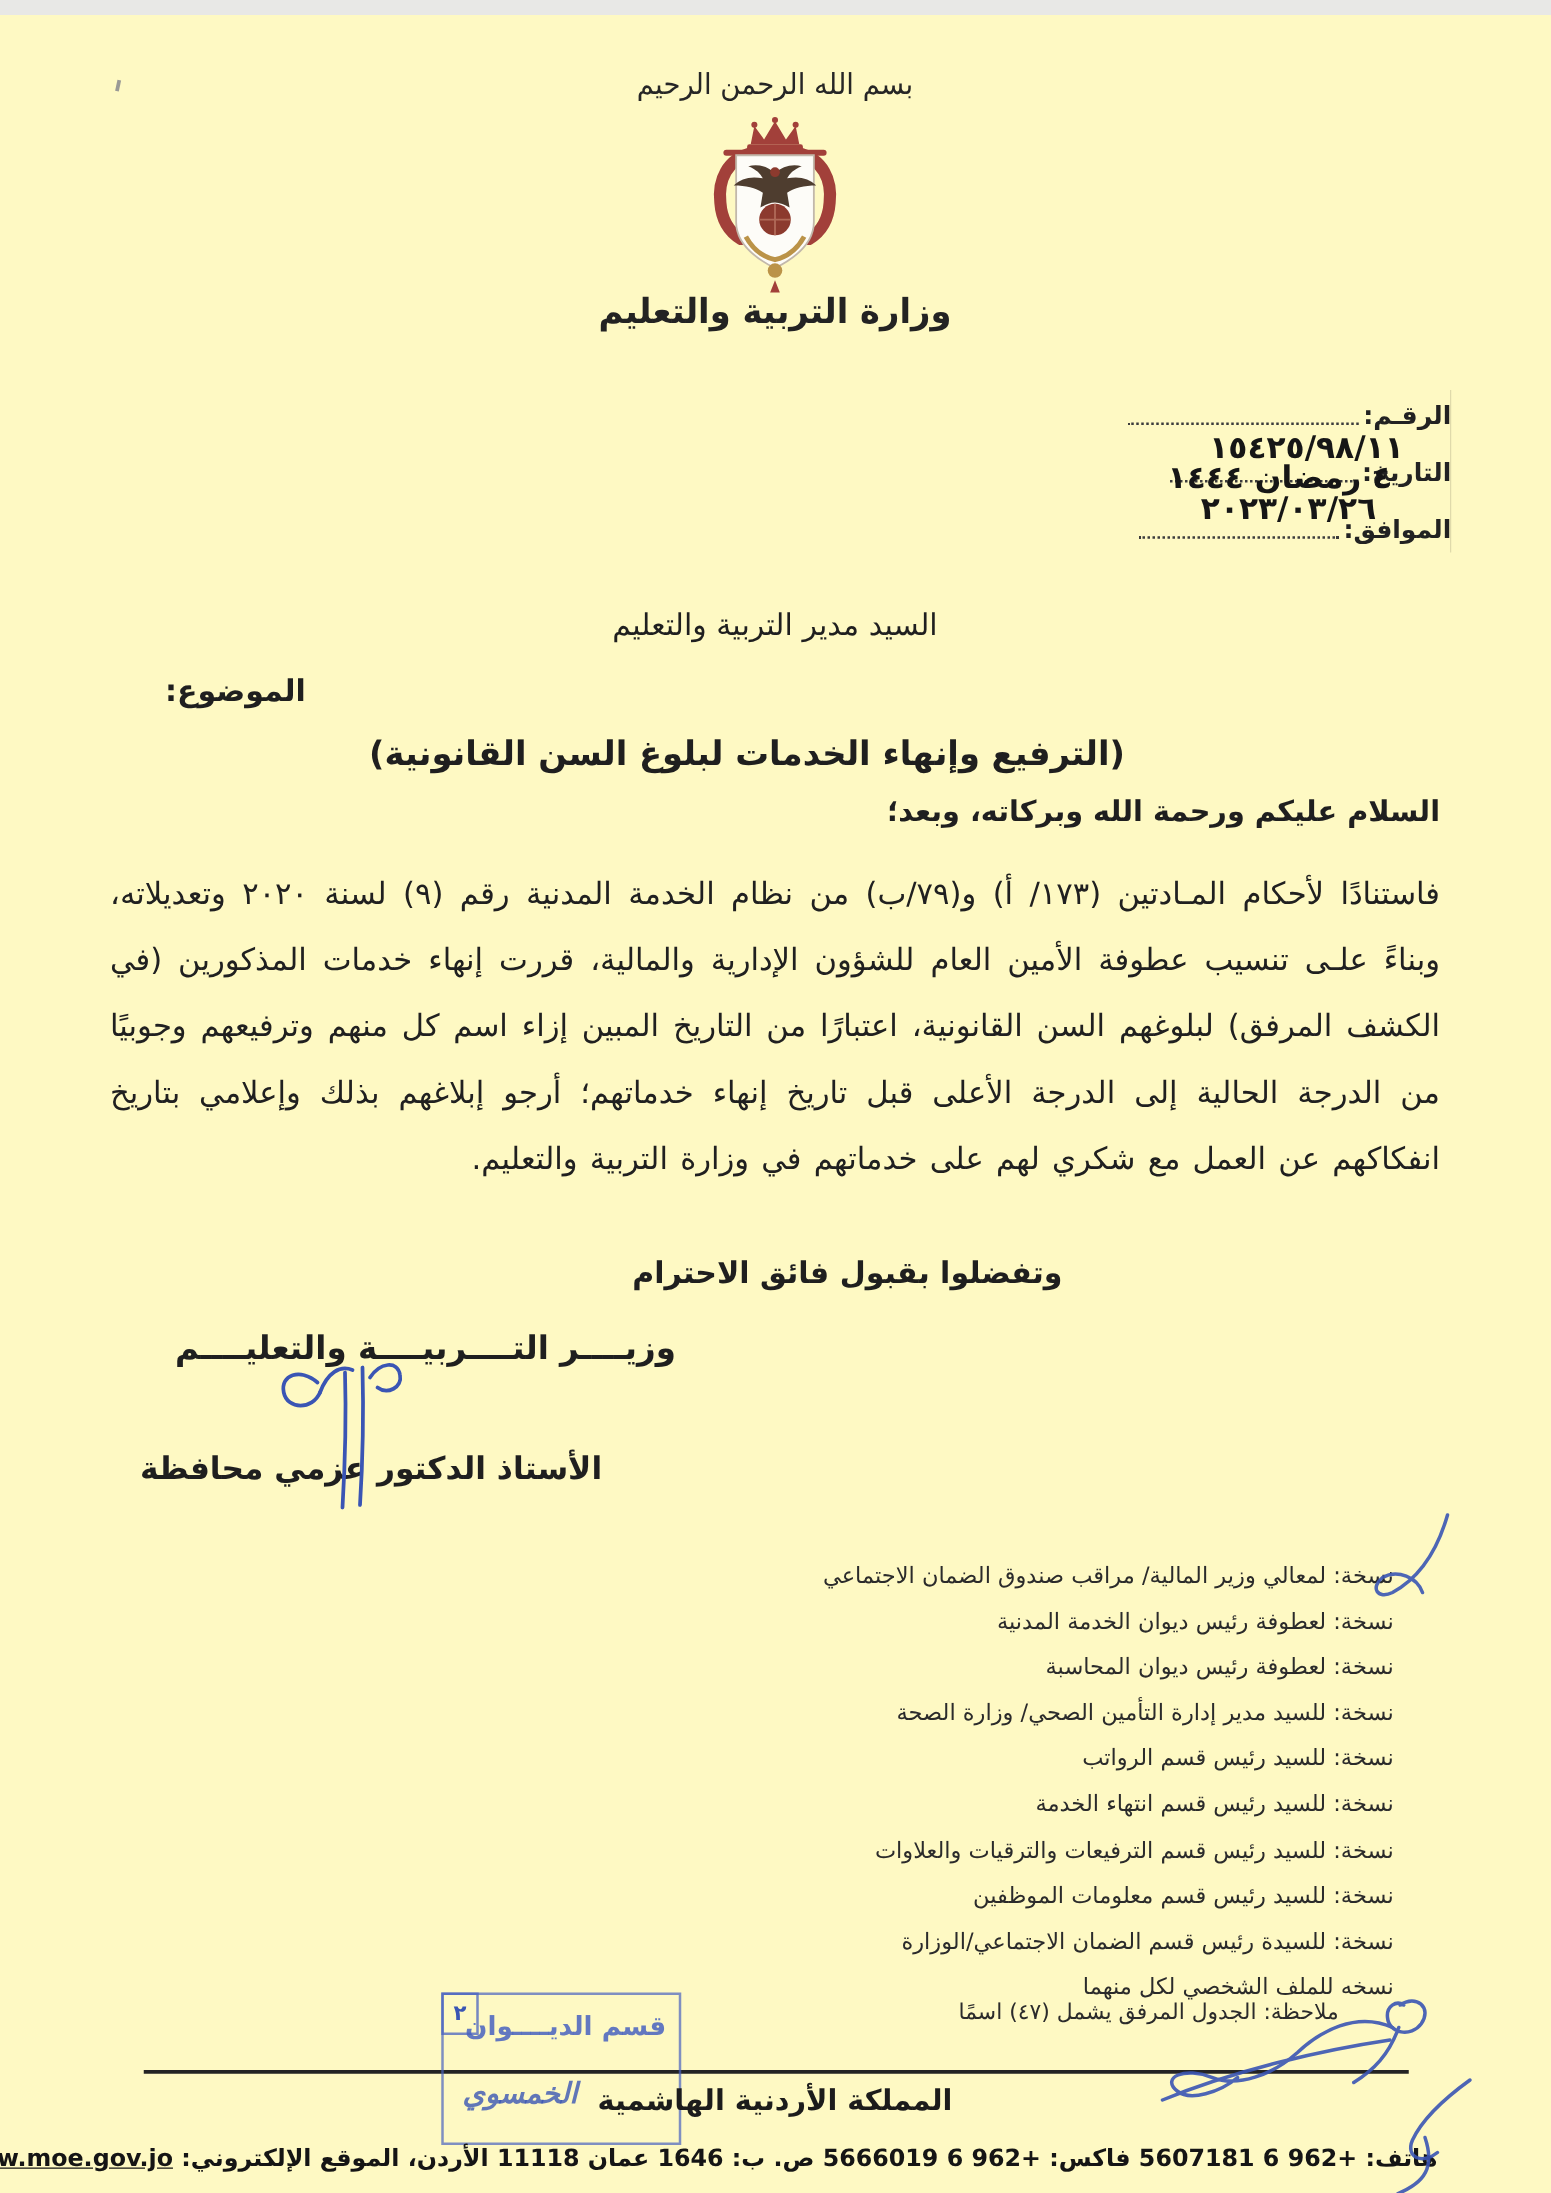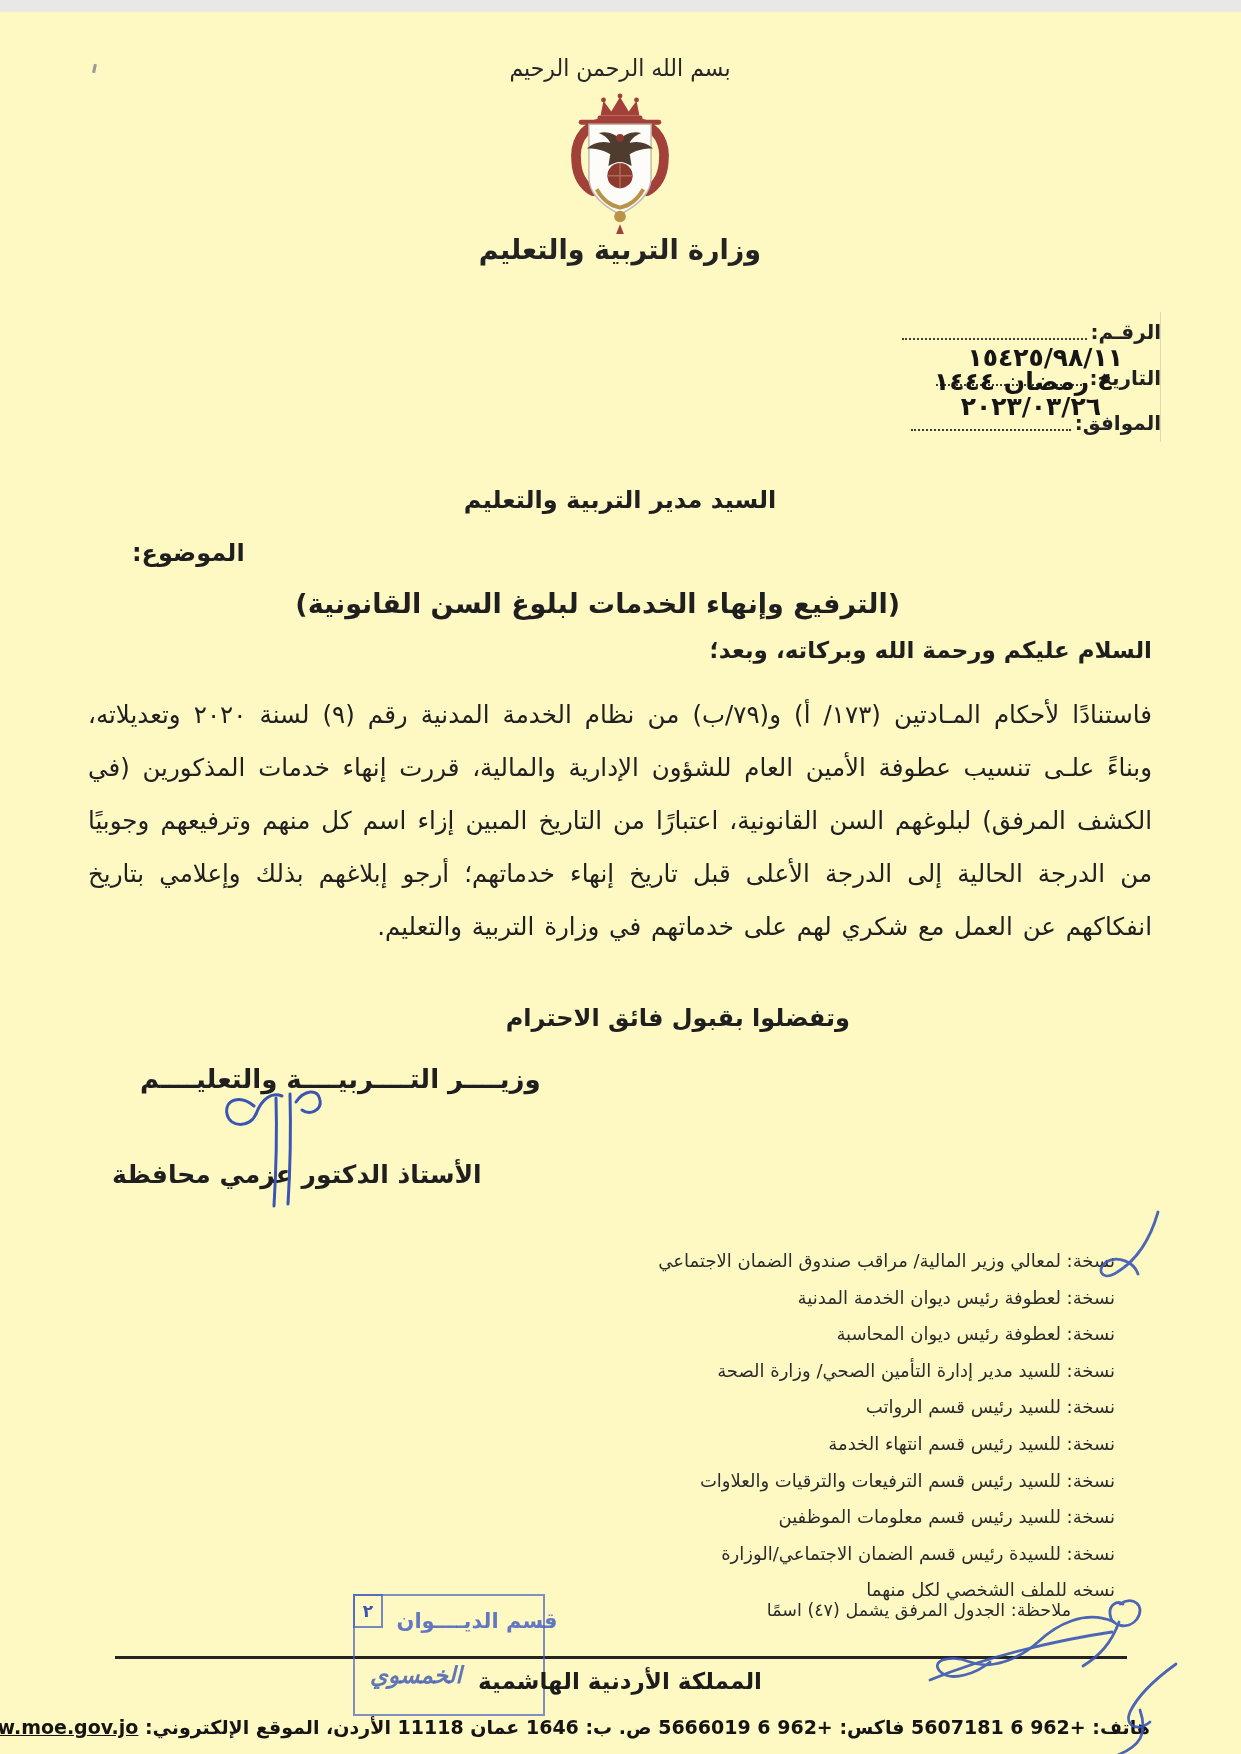"السيد مدير التربية والتعليم" .recipient { font-weight: bold -> normal }
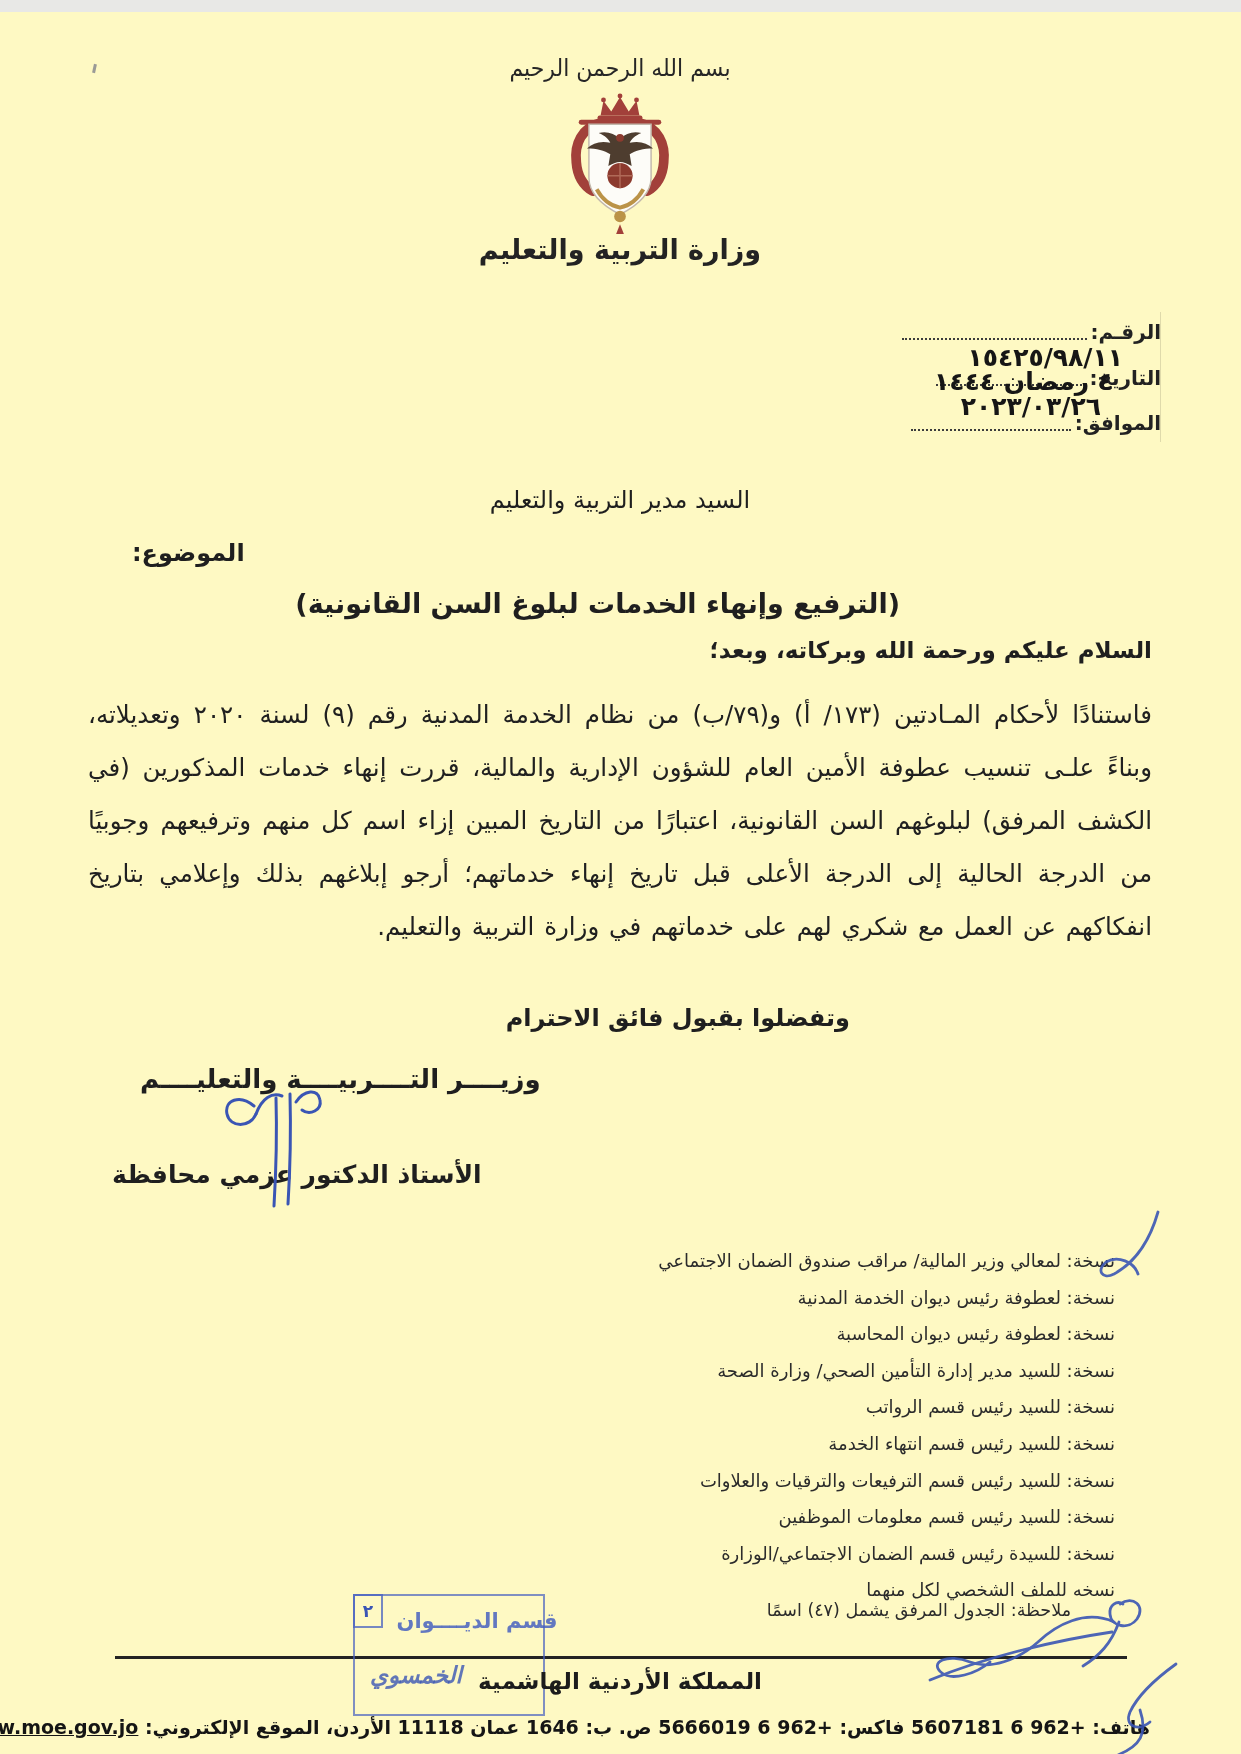"قسم الديــــوان" .stamp-dept { text-align: center -> left }
